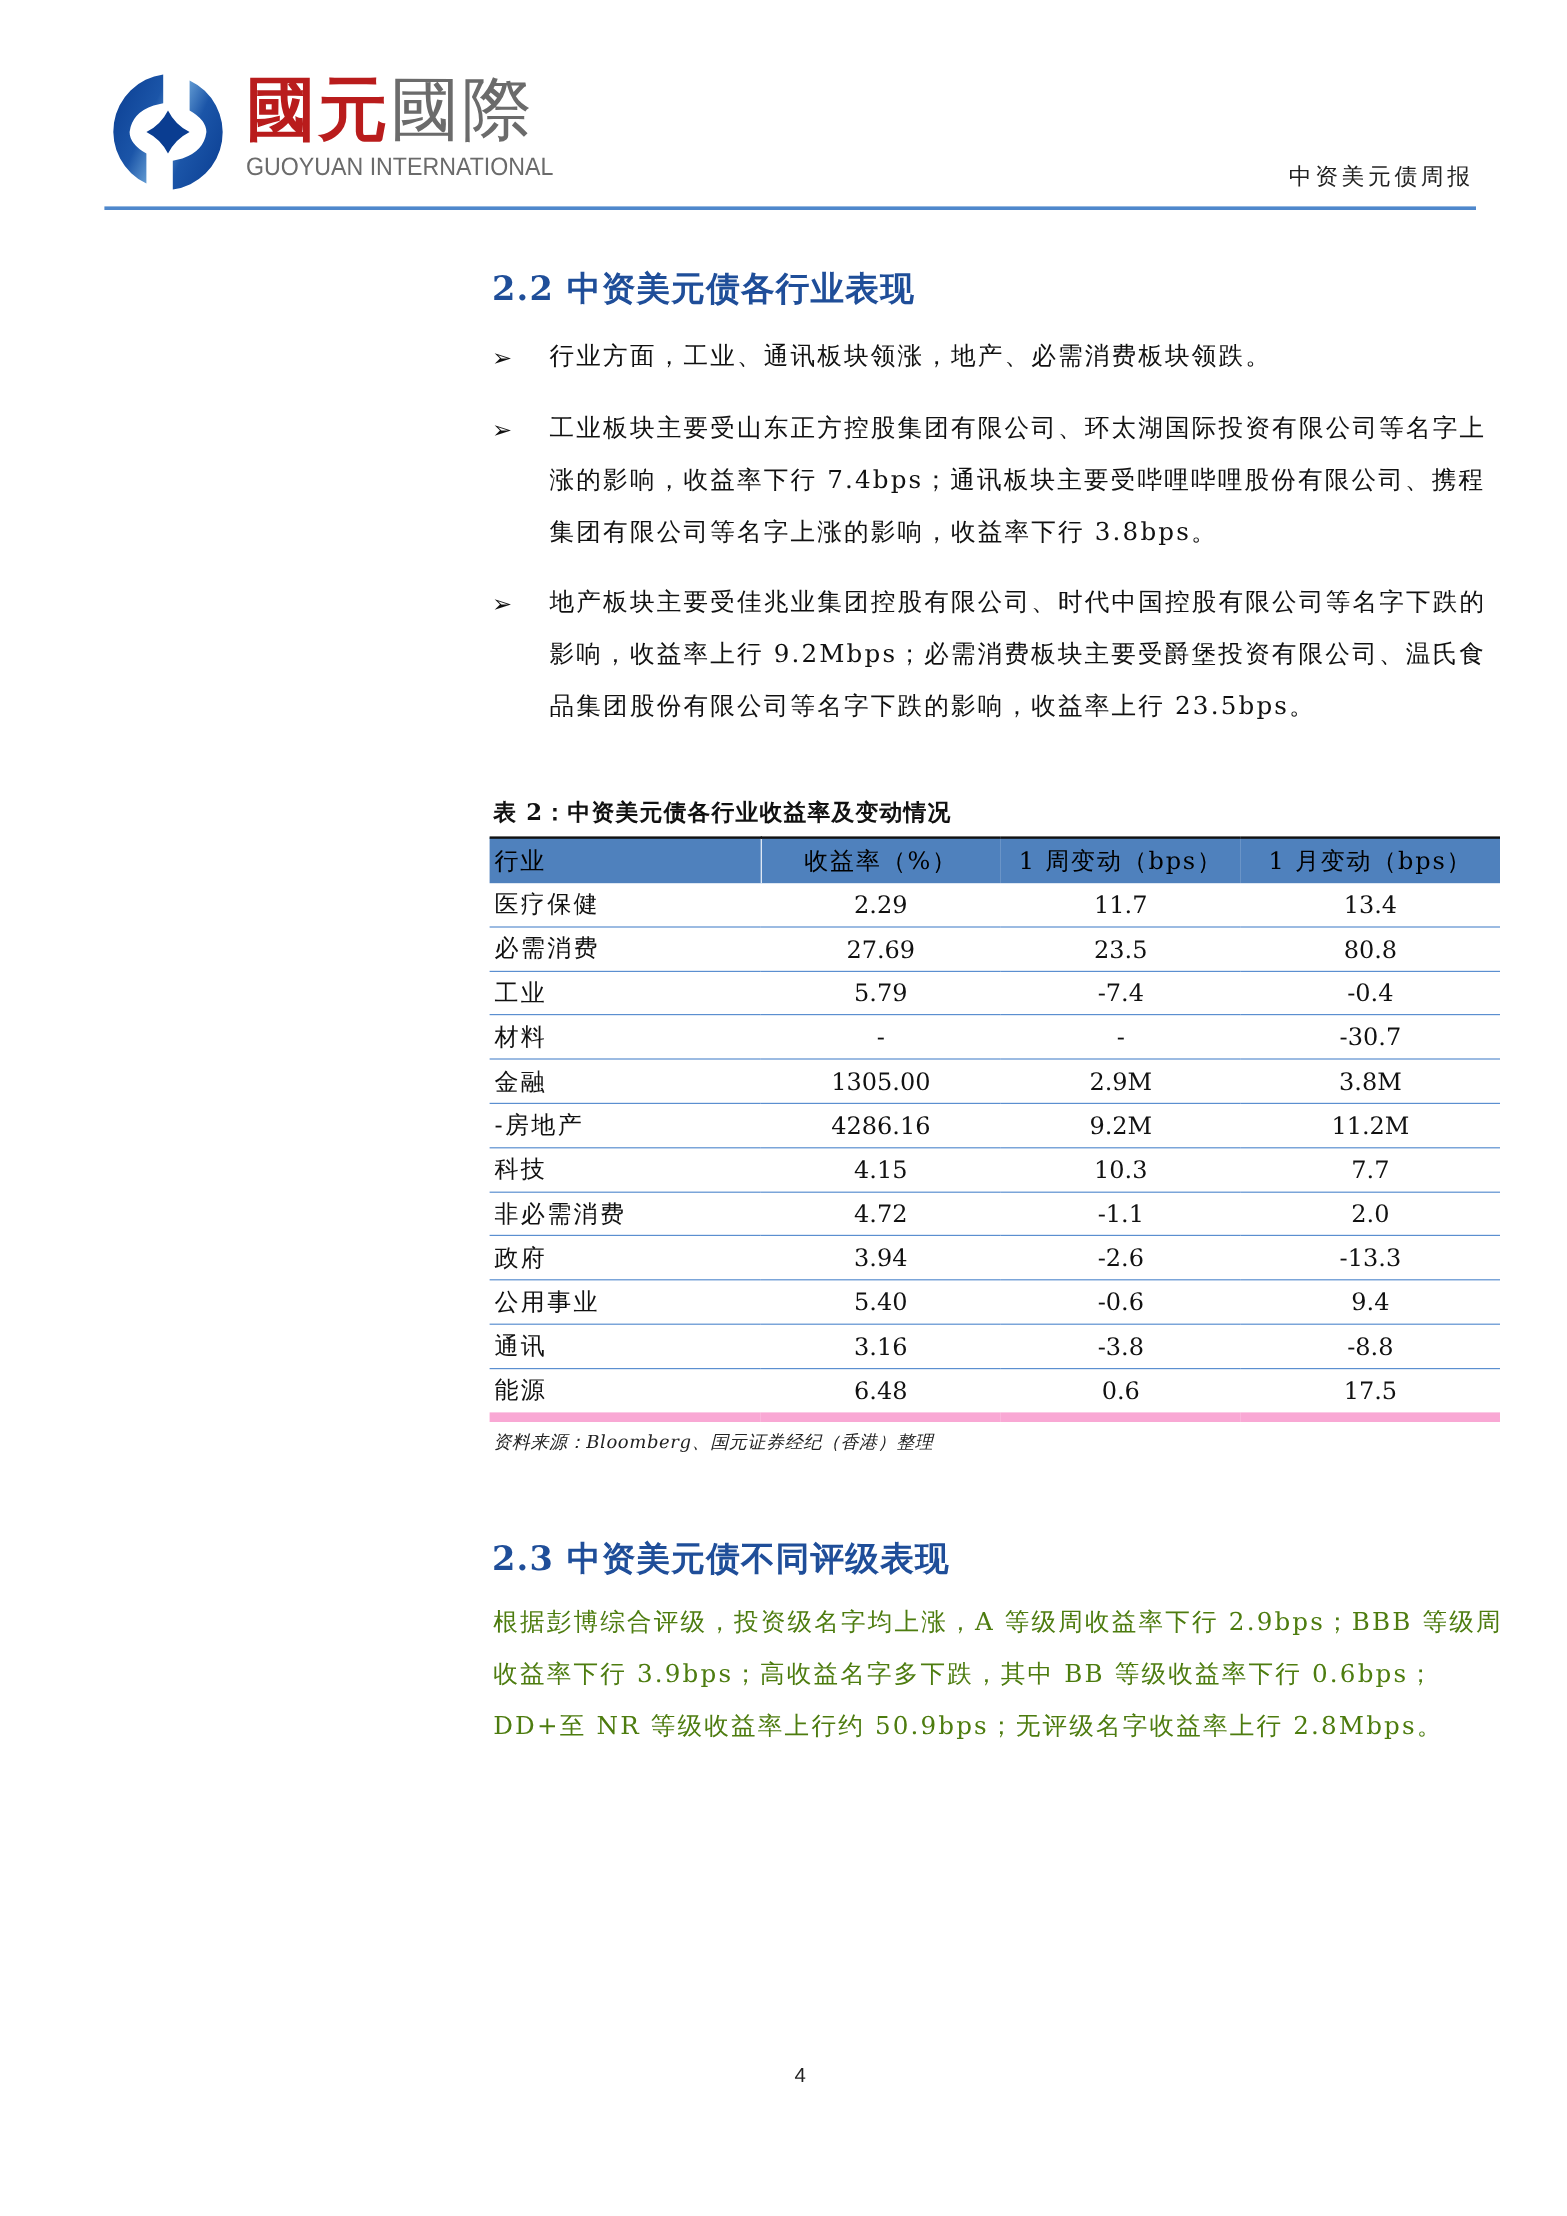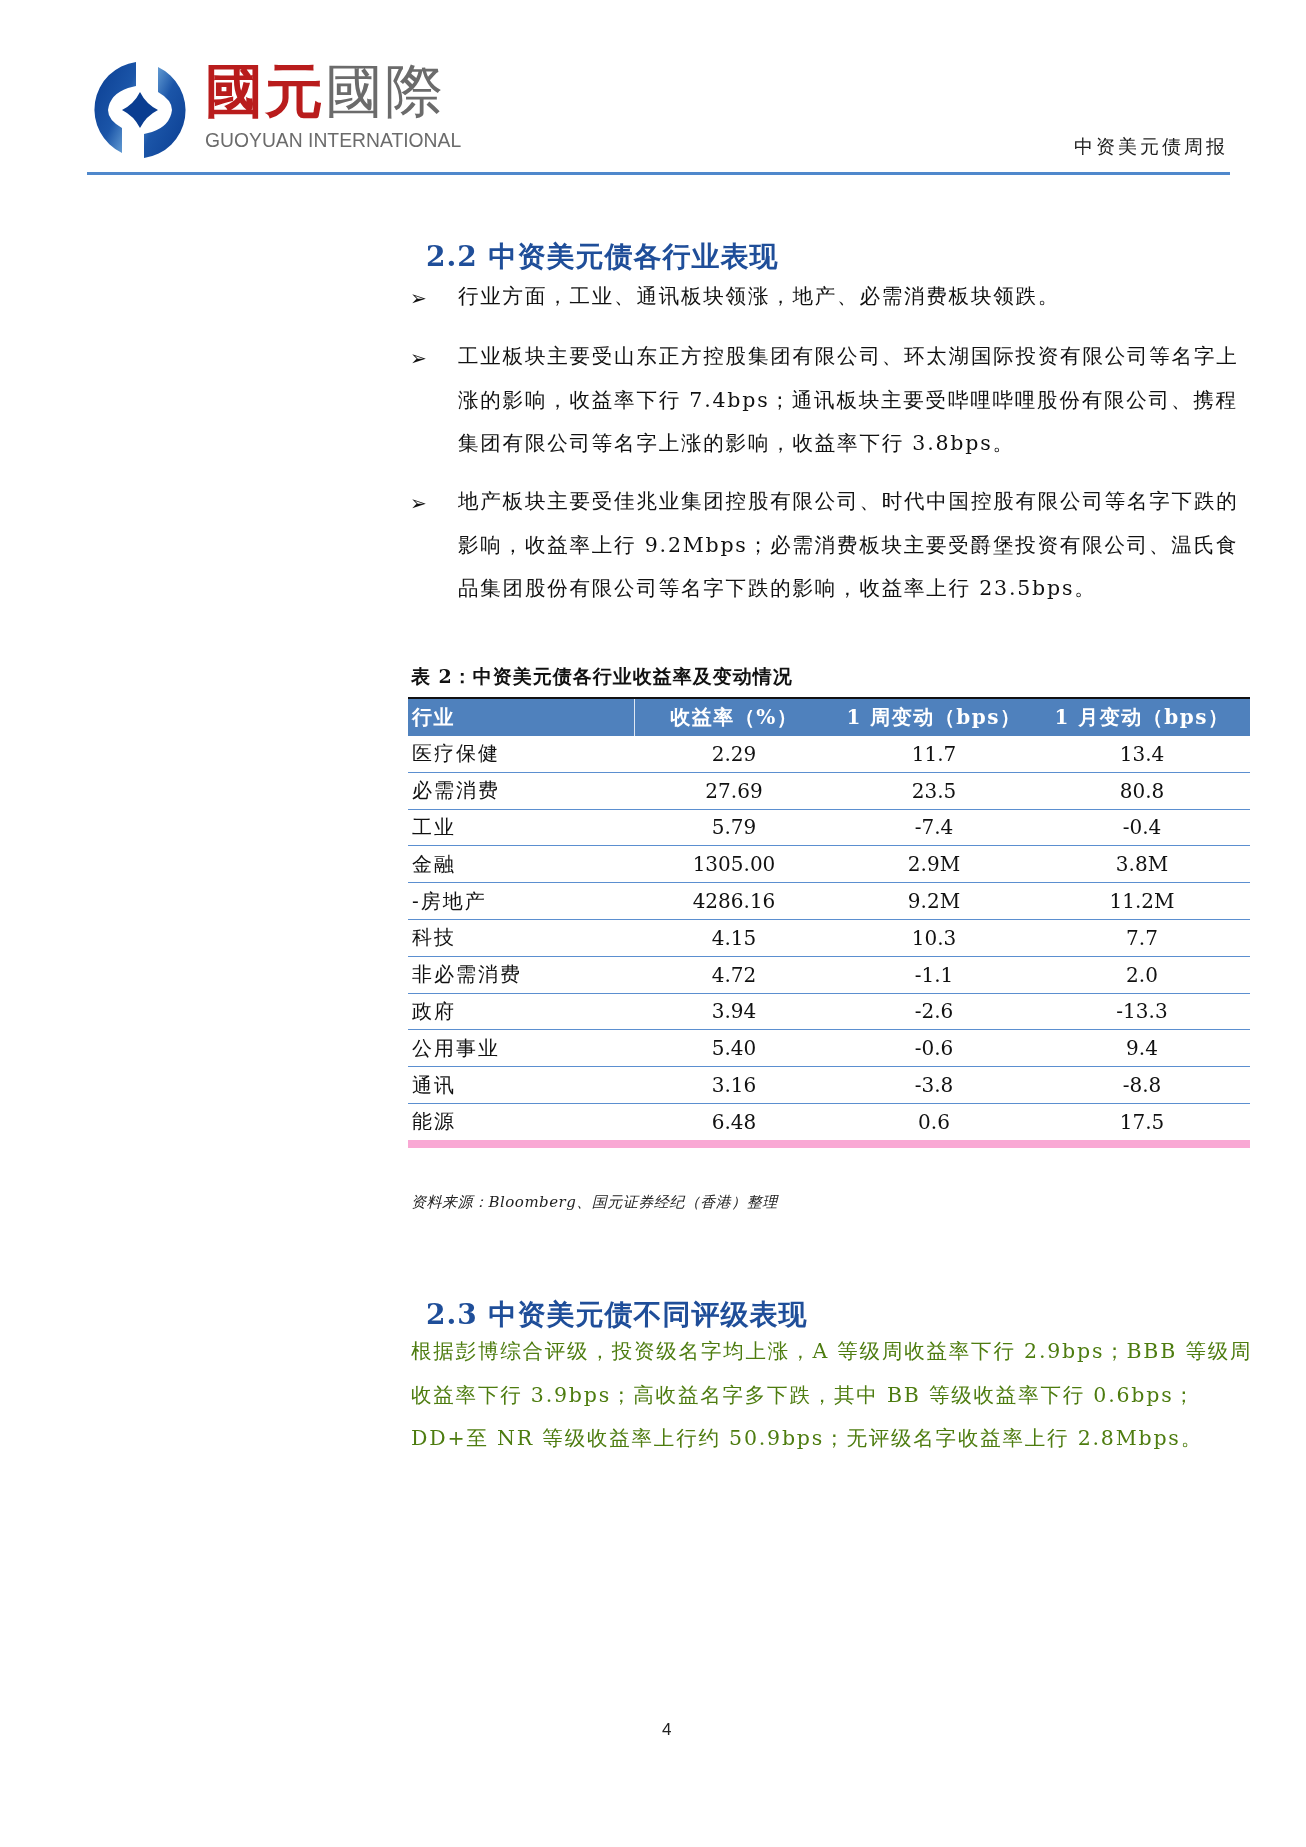"2.2 中资美元债各行业表现" h2 { margin: 16px -> 0 }
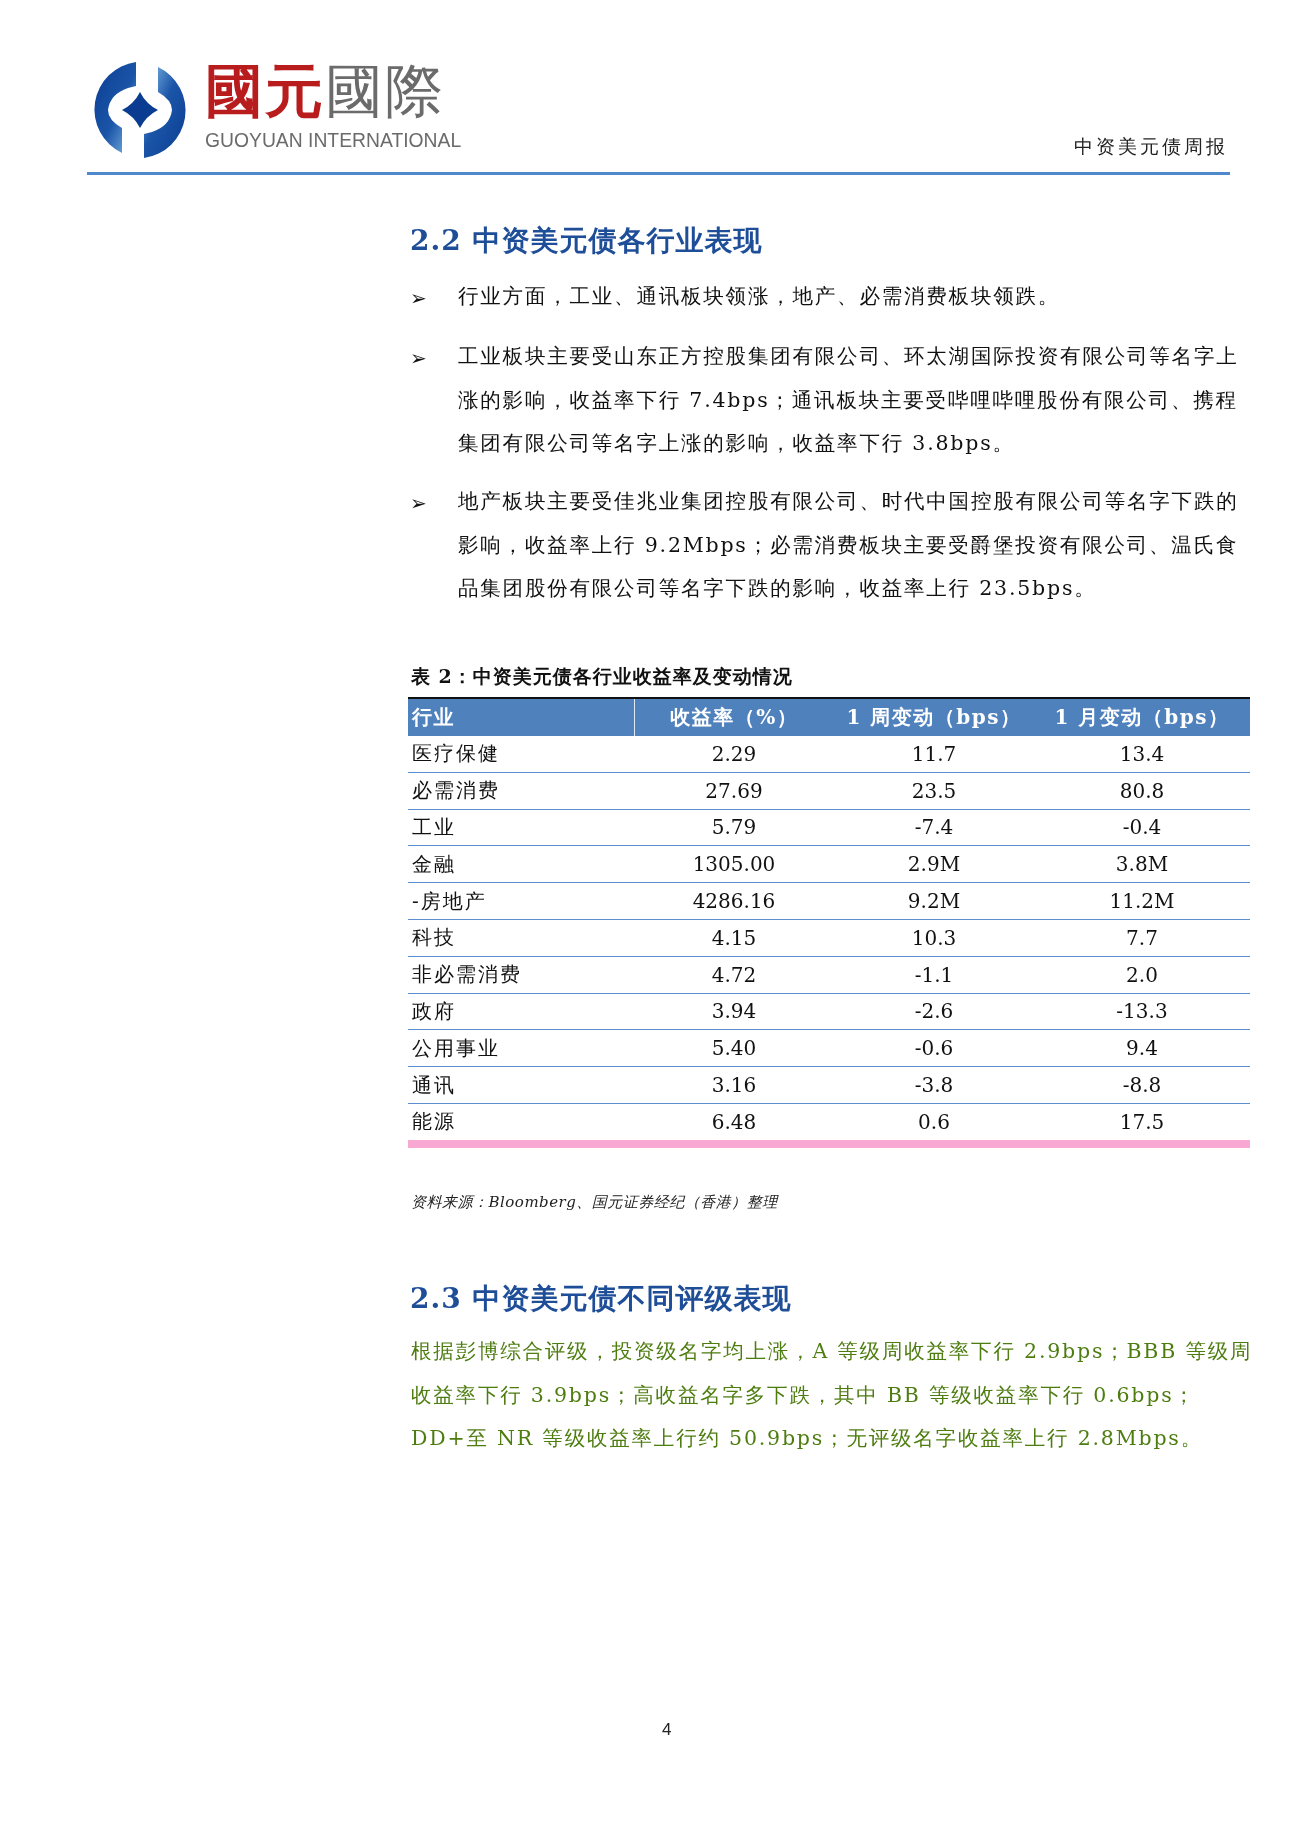"行业" #tbl th { color: #ffffff -> #000000; font-weight: bold -> normal }
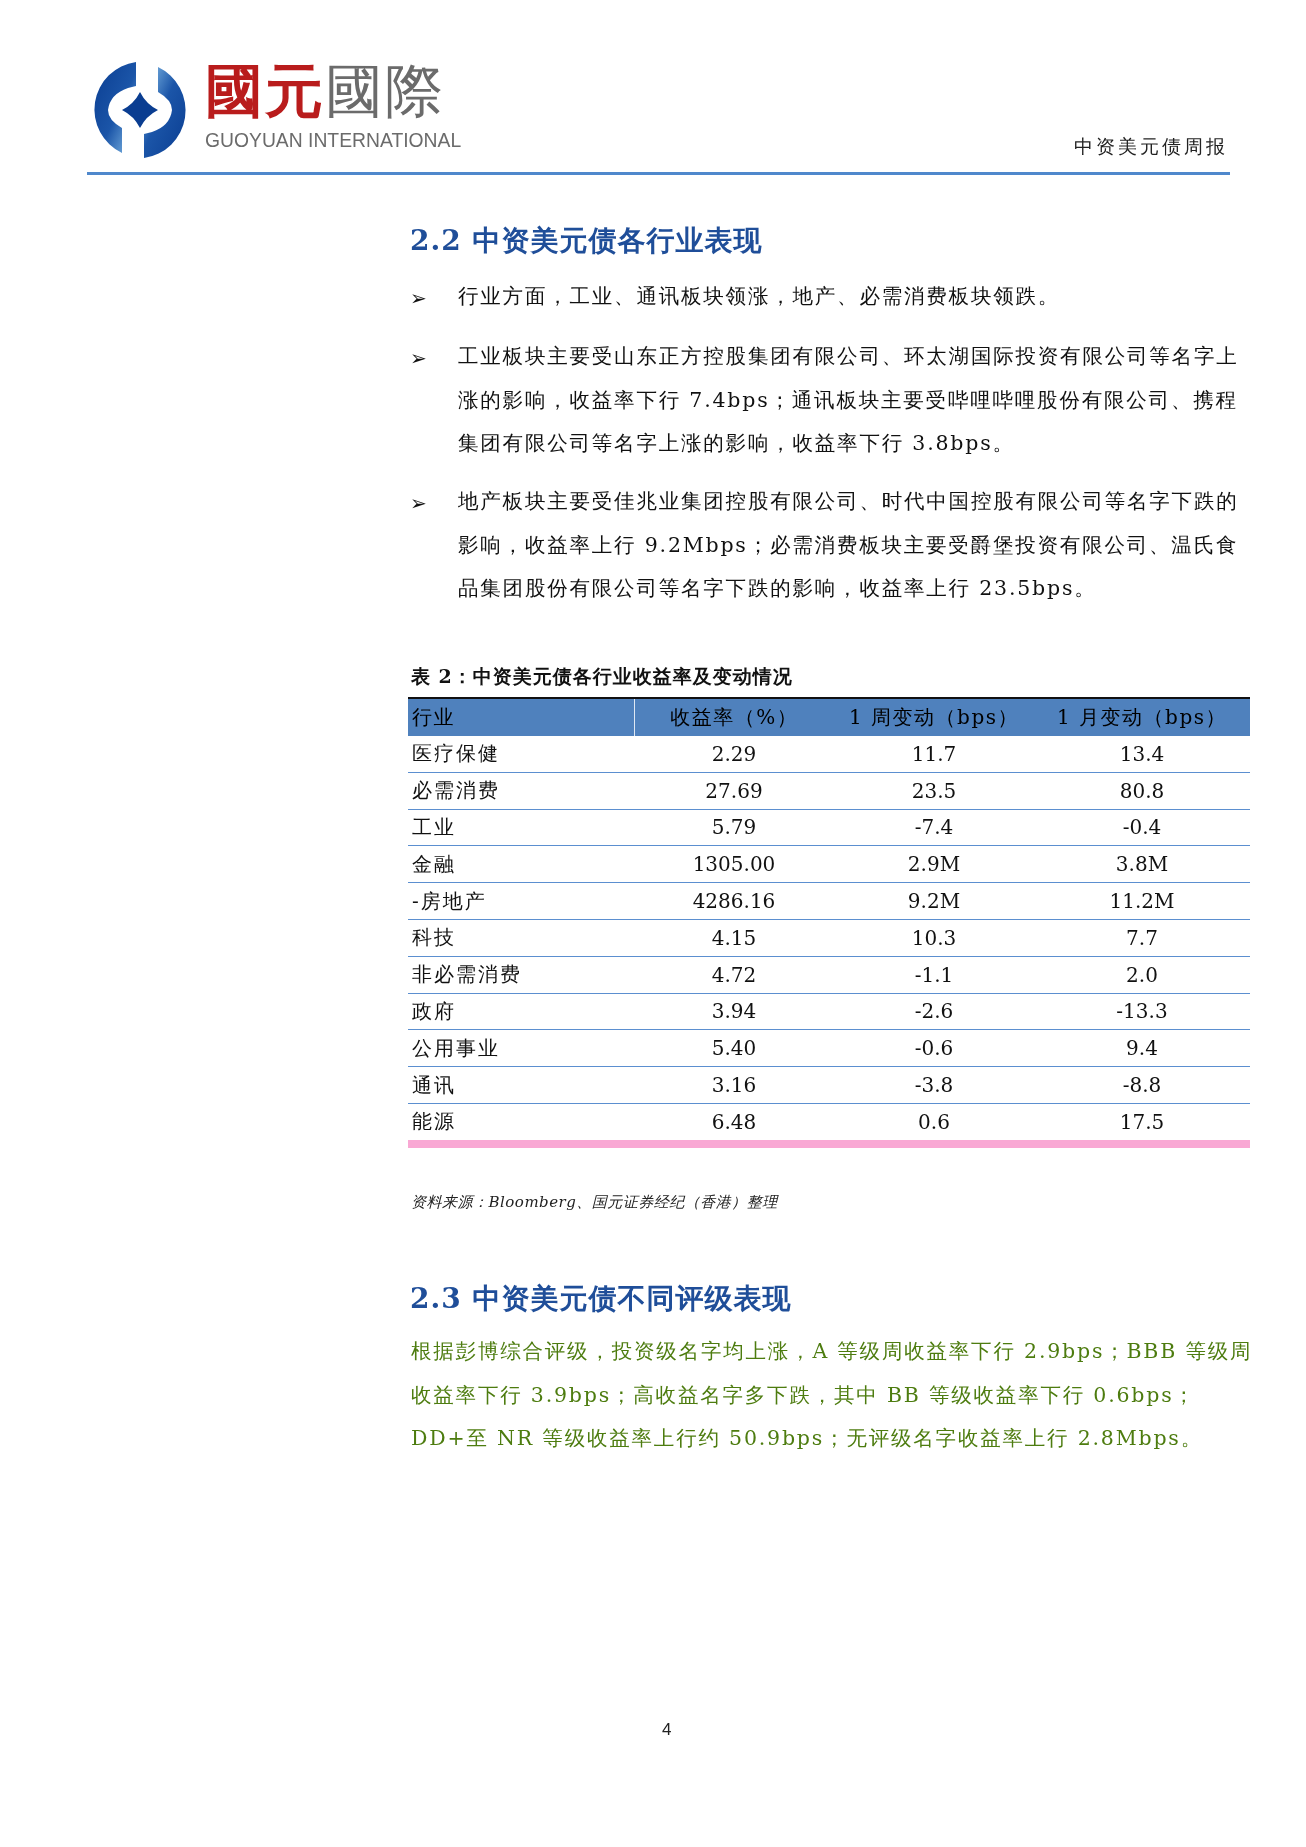"材料" tr { html: none -> <tr> <td>材料</td> <td>-</td> <td>-</td> <td>-30.7</td> </tr> }
